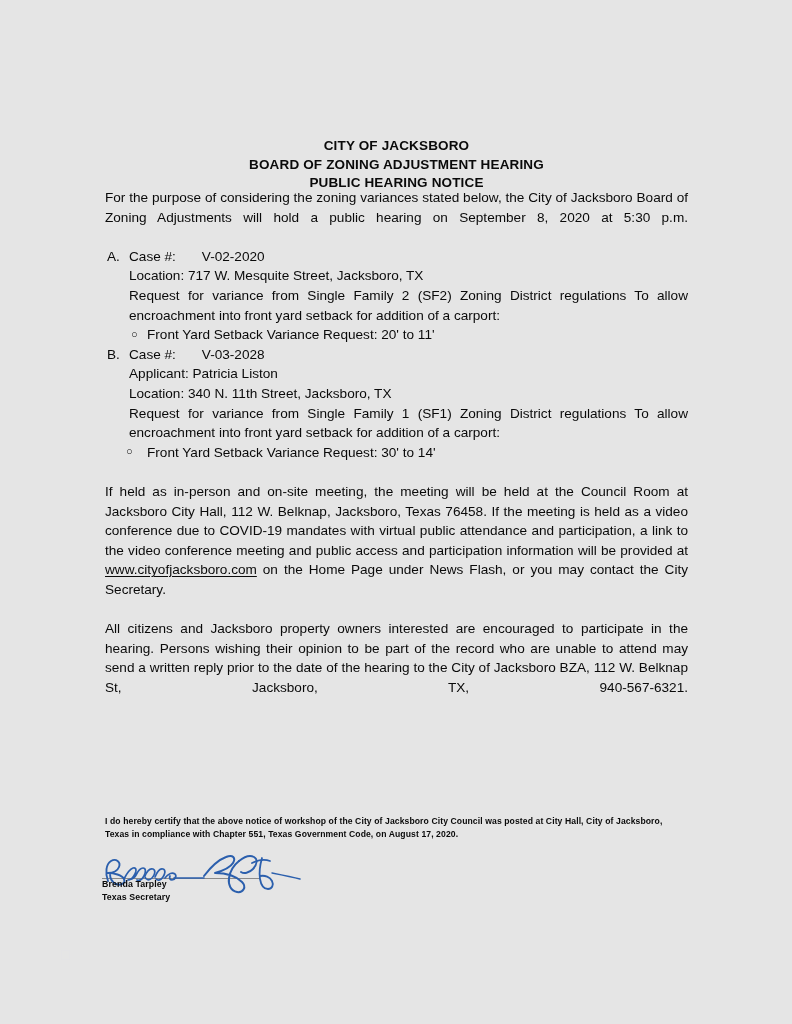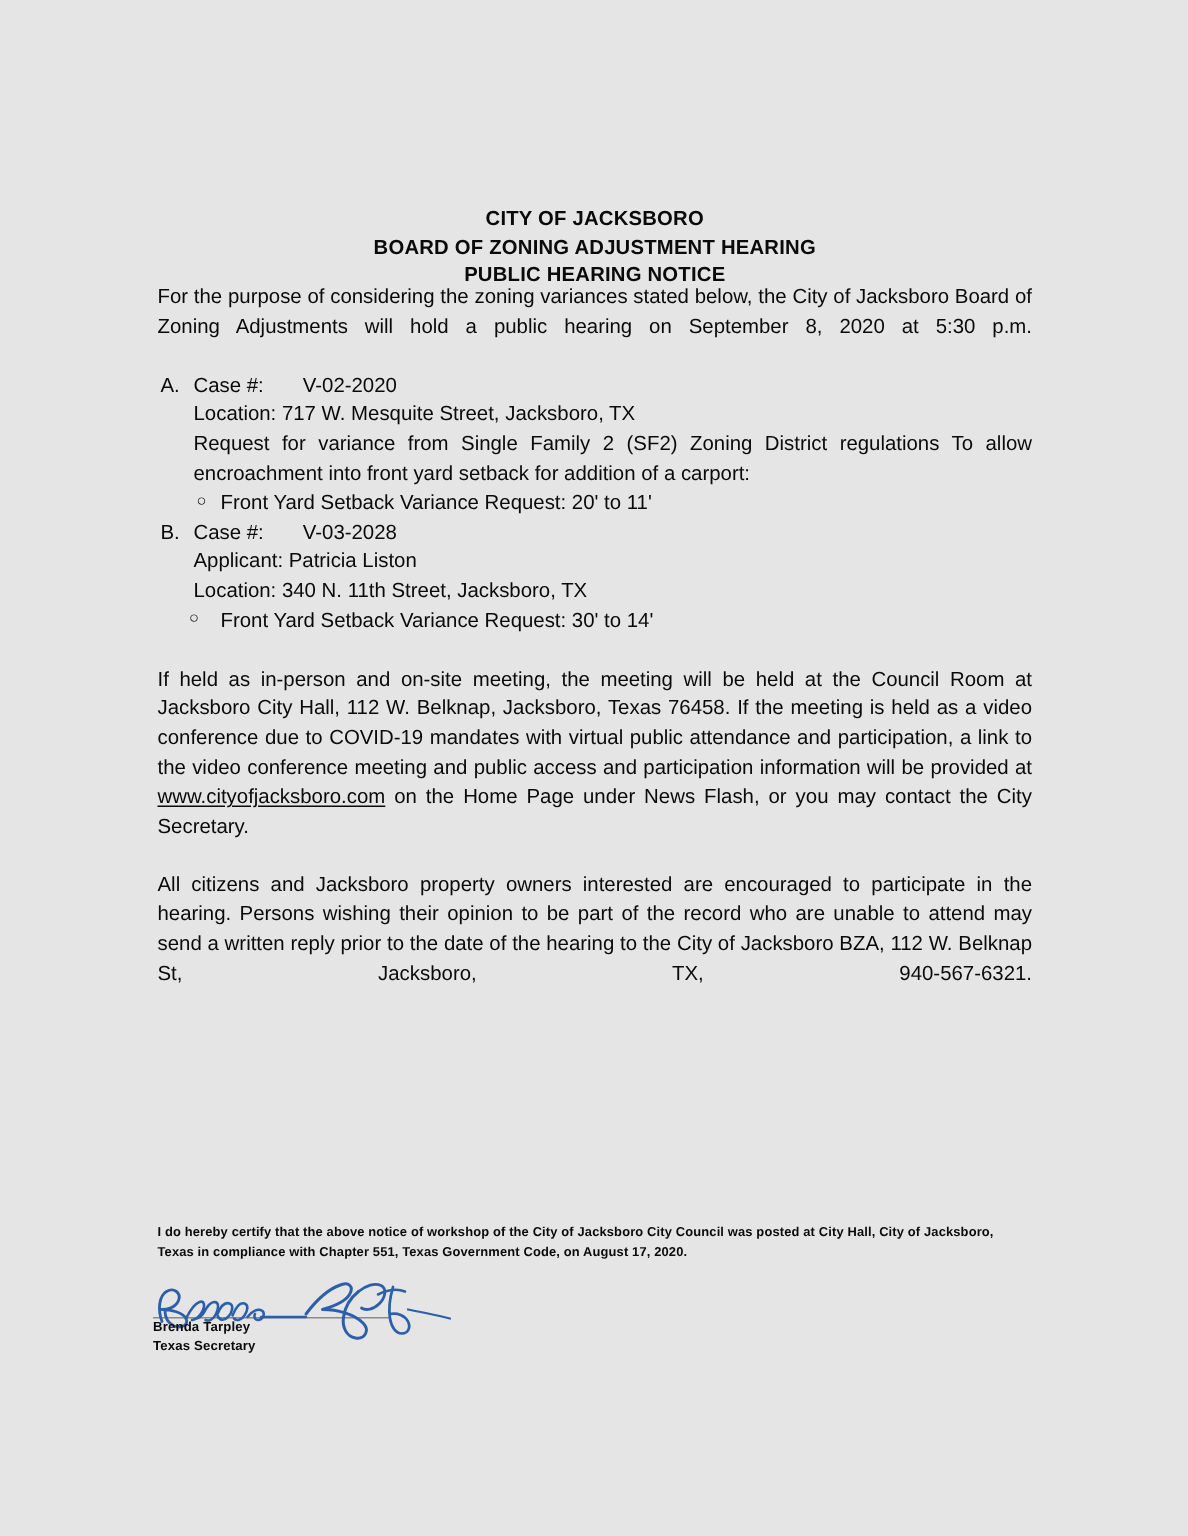"Request for variance from Single Family 1" div.case-req { html: none -> <div>Request for variance from Single Family 1 (SF1) Zoning District regulations To allow encroachment into front yard setback for addition of a carport:</div> }
